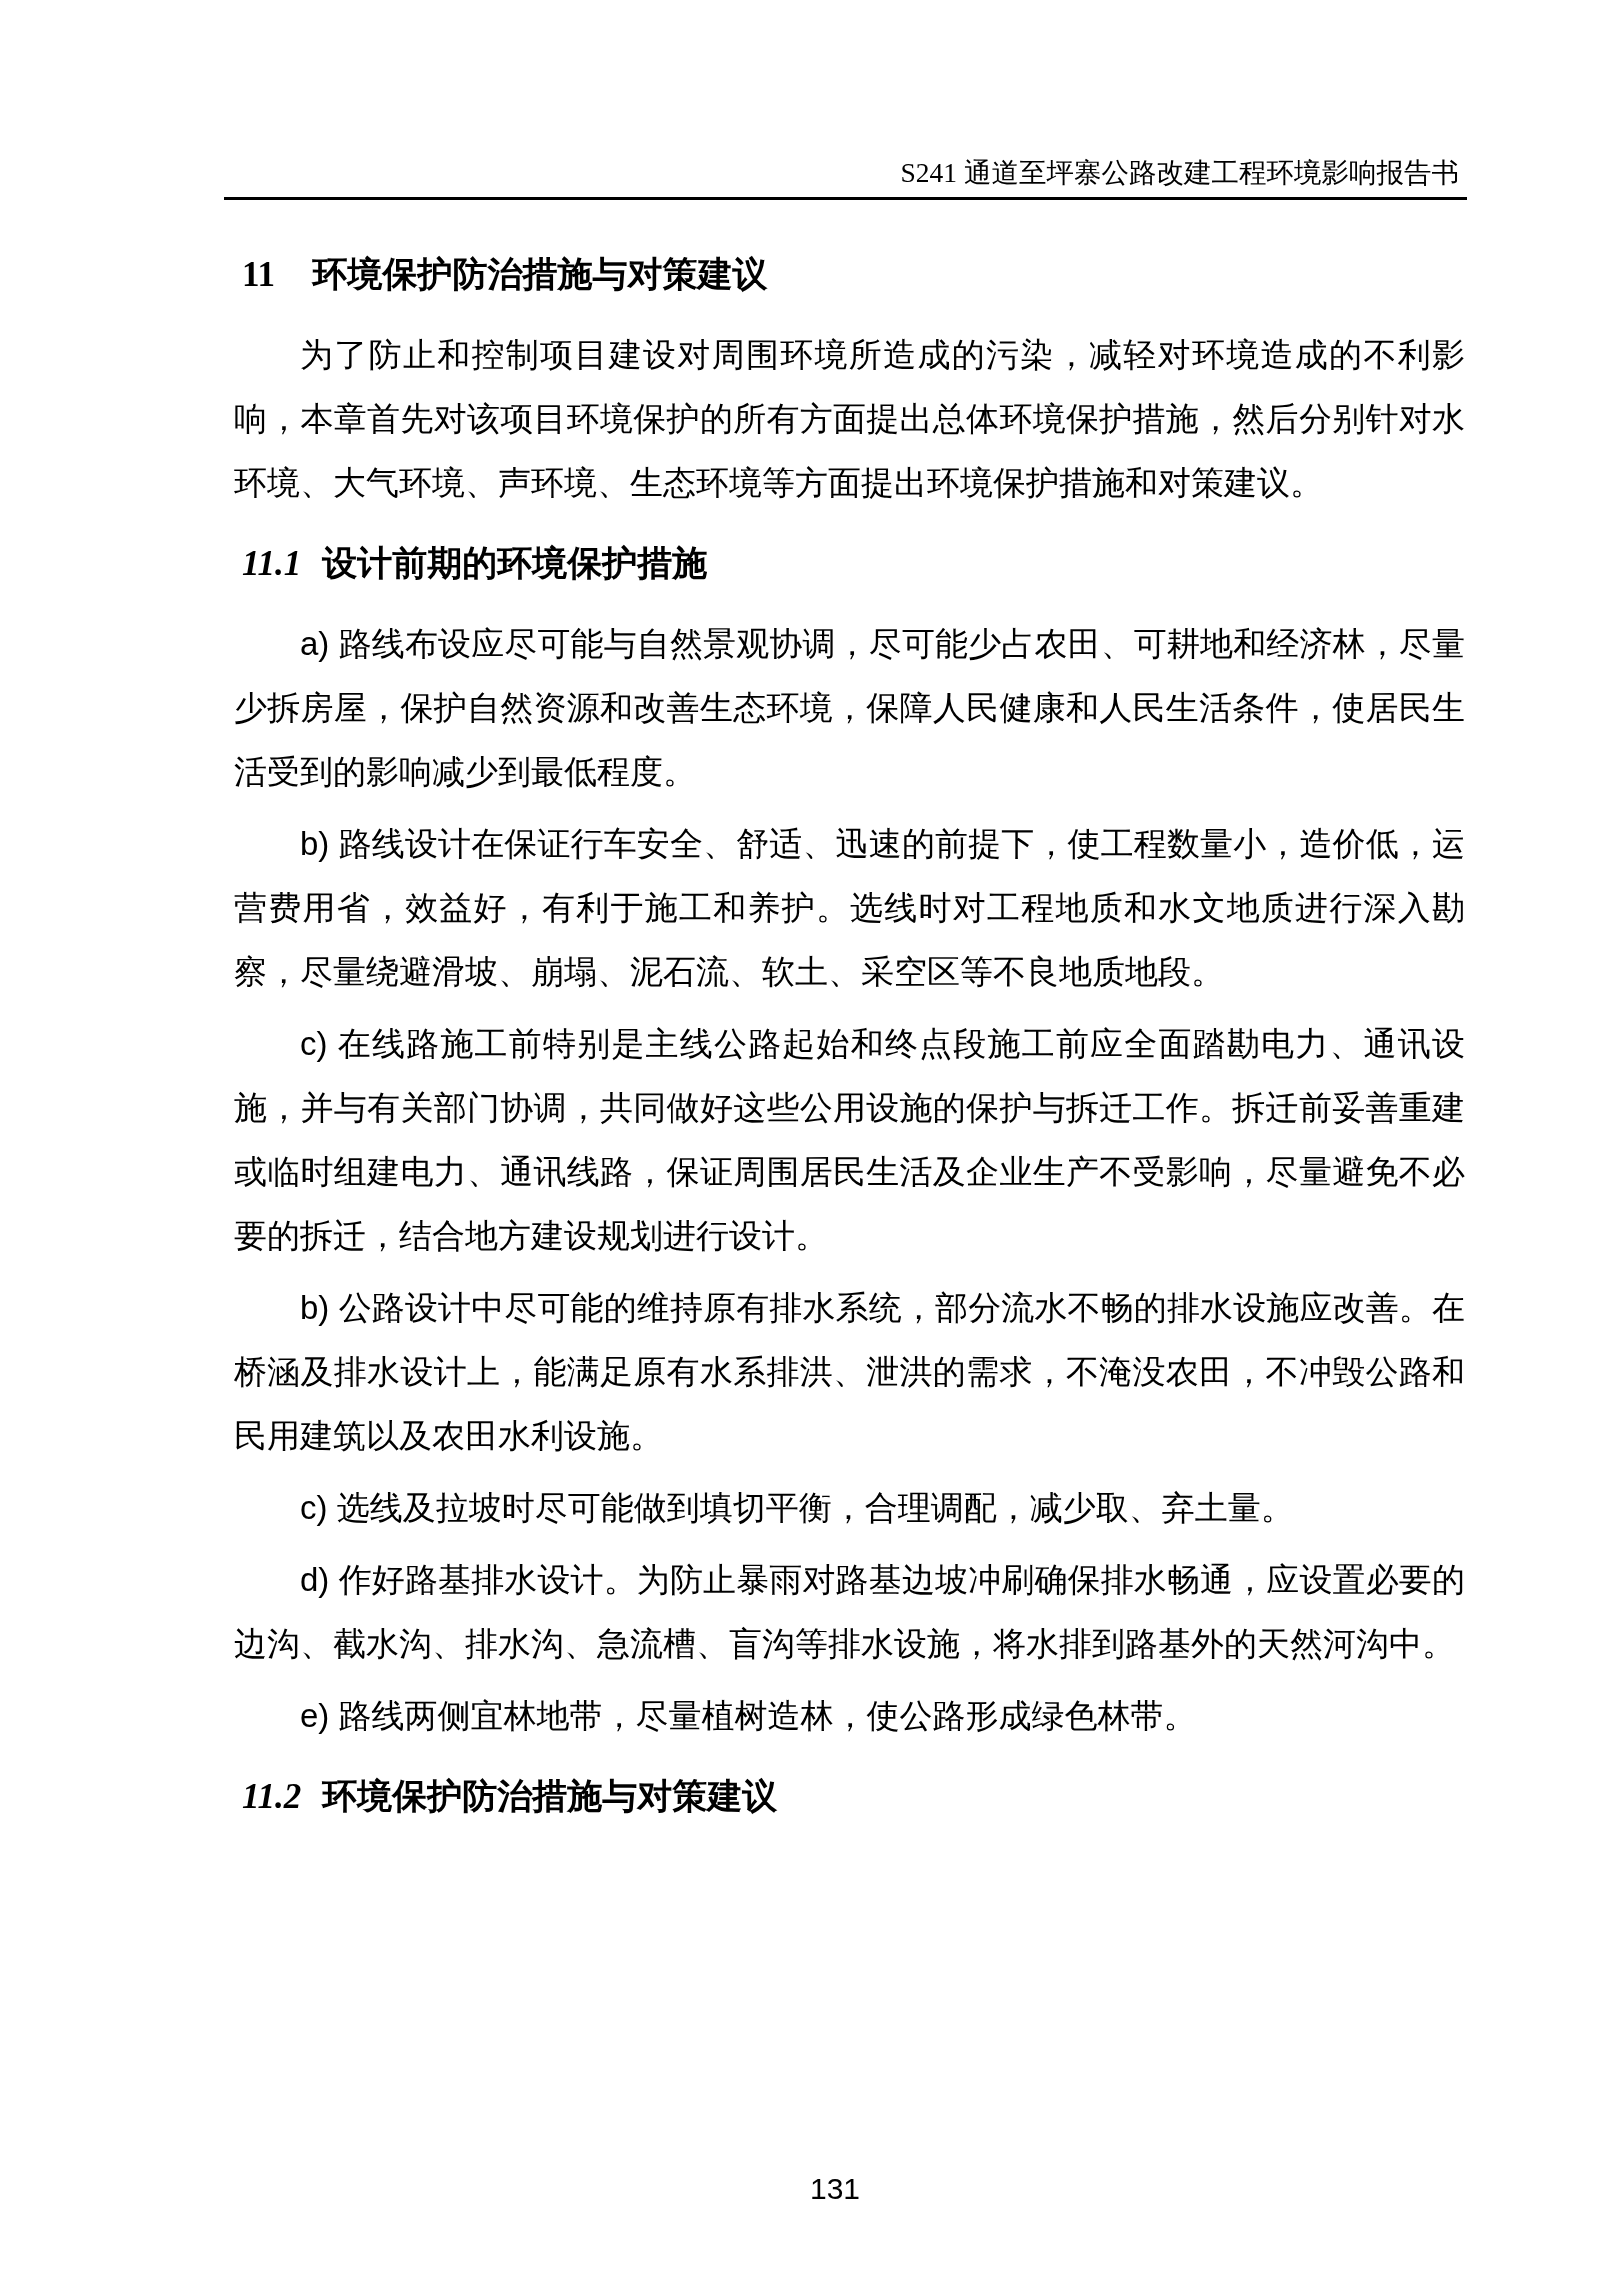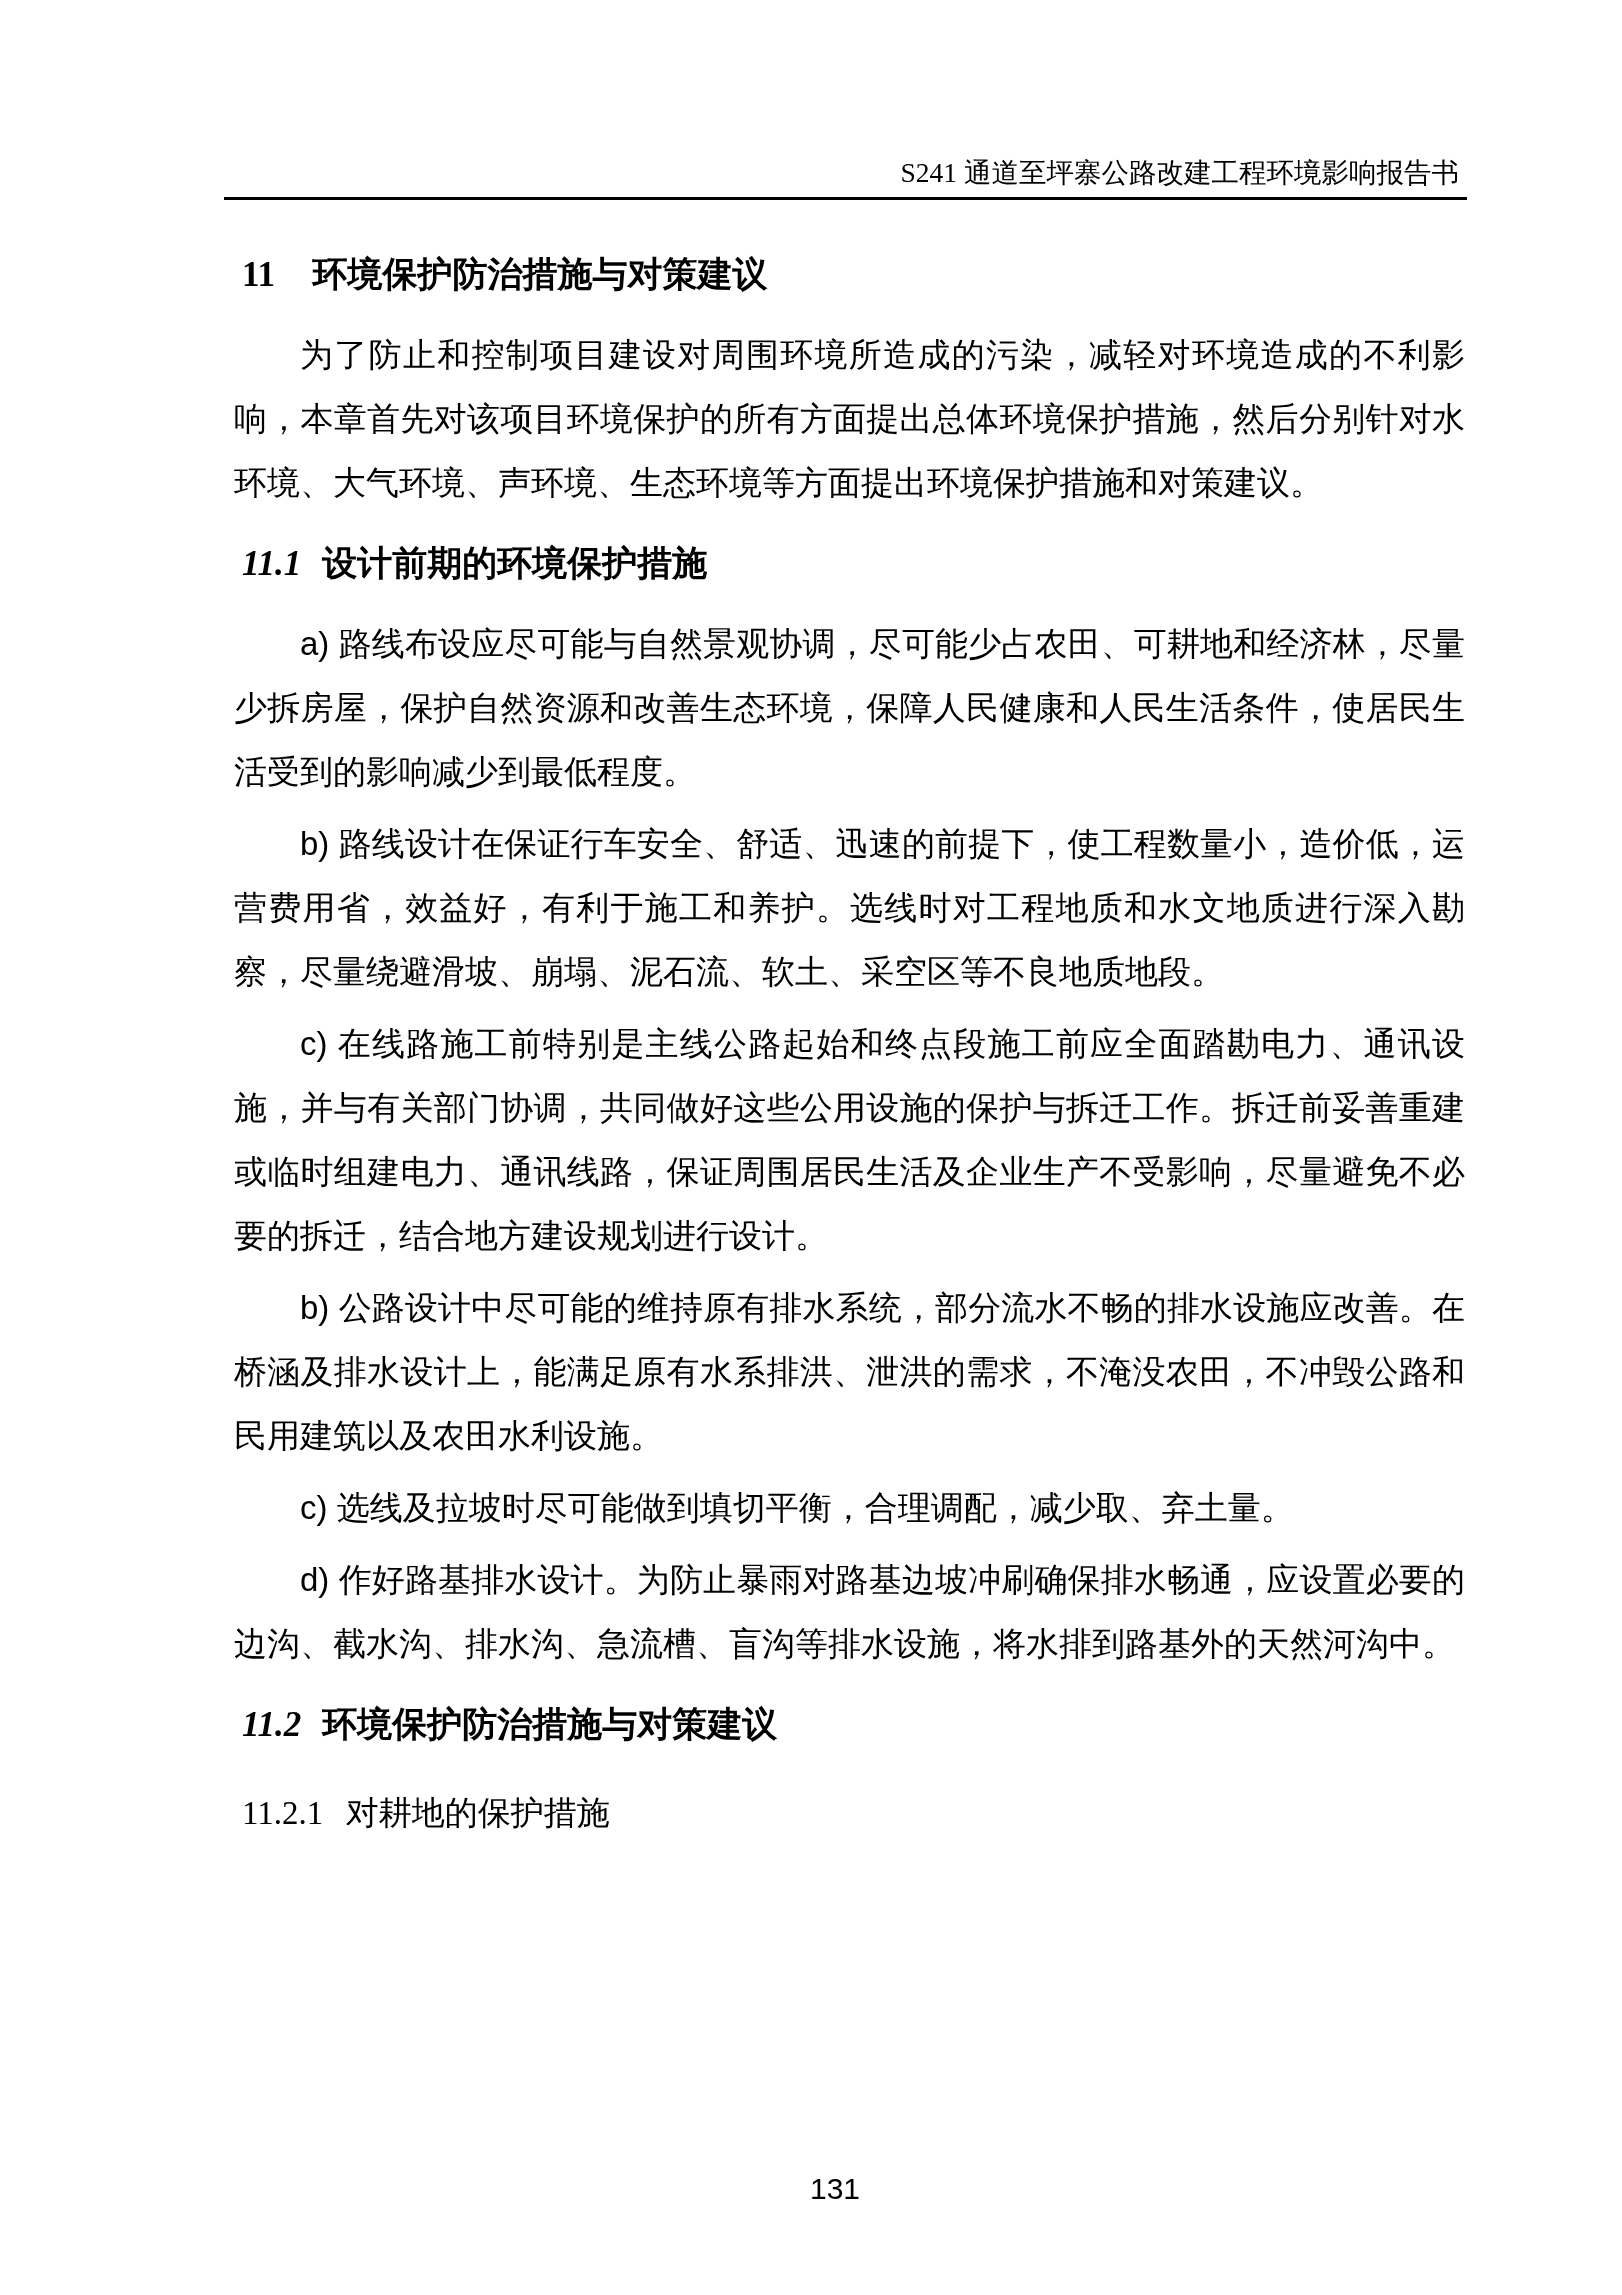"e) 路线两侧宜林地带，尽量植树造林，使公路形成绿色林带。" p.body-para { html: none -> <p>e) 路线两侧宜林地带，尽量植树造林，使公路形成绿色林带。</p> }
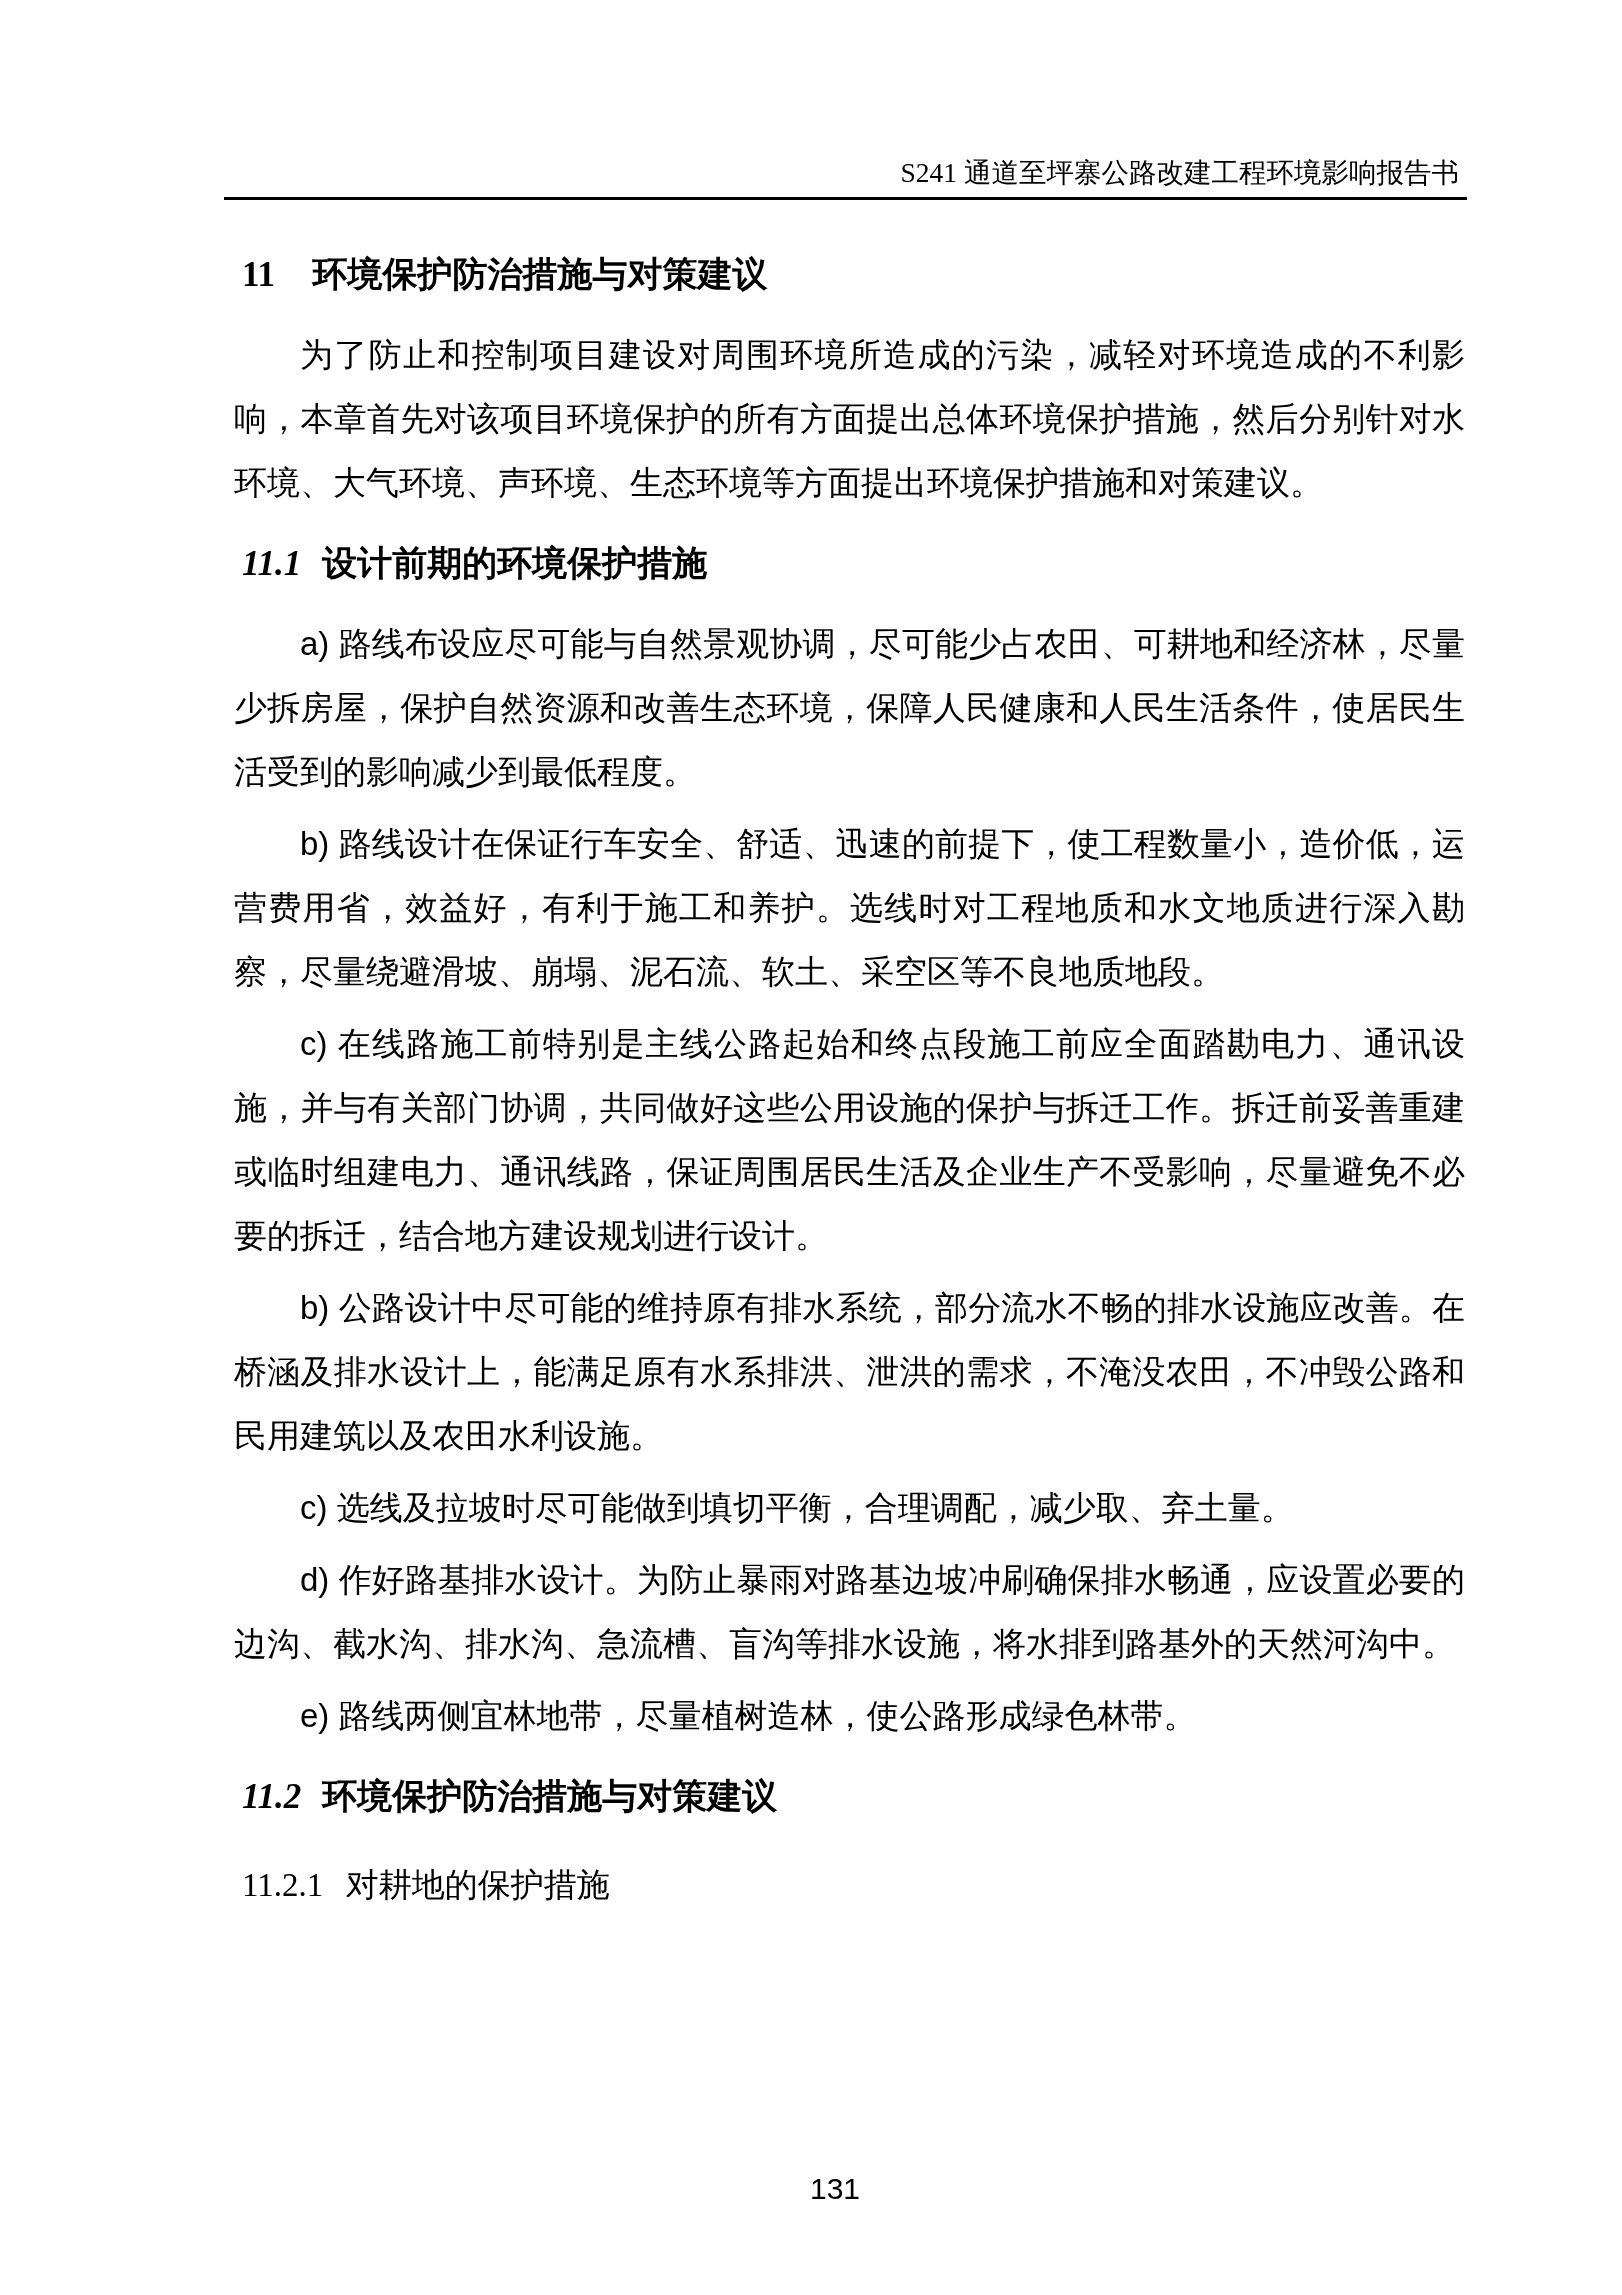"11.2.1 对耕地的保护措施" h3.sec { html: <h3><span>11.2.1</span><span>对耕地的保护措施</span></h3> -> none }
